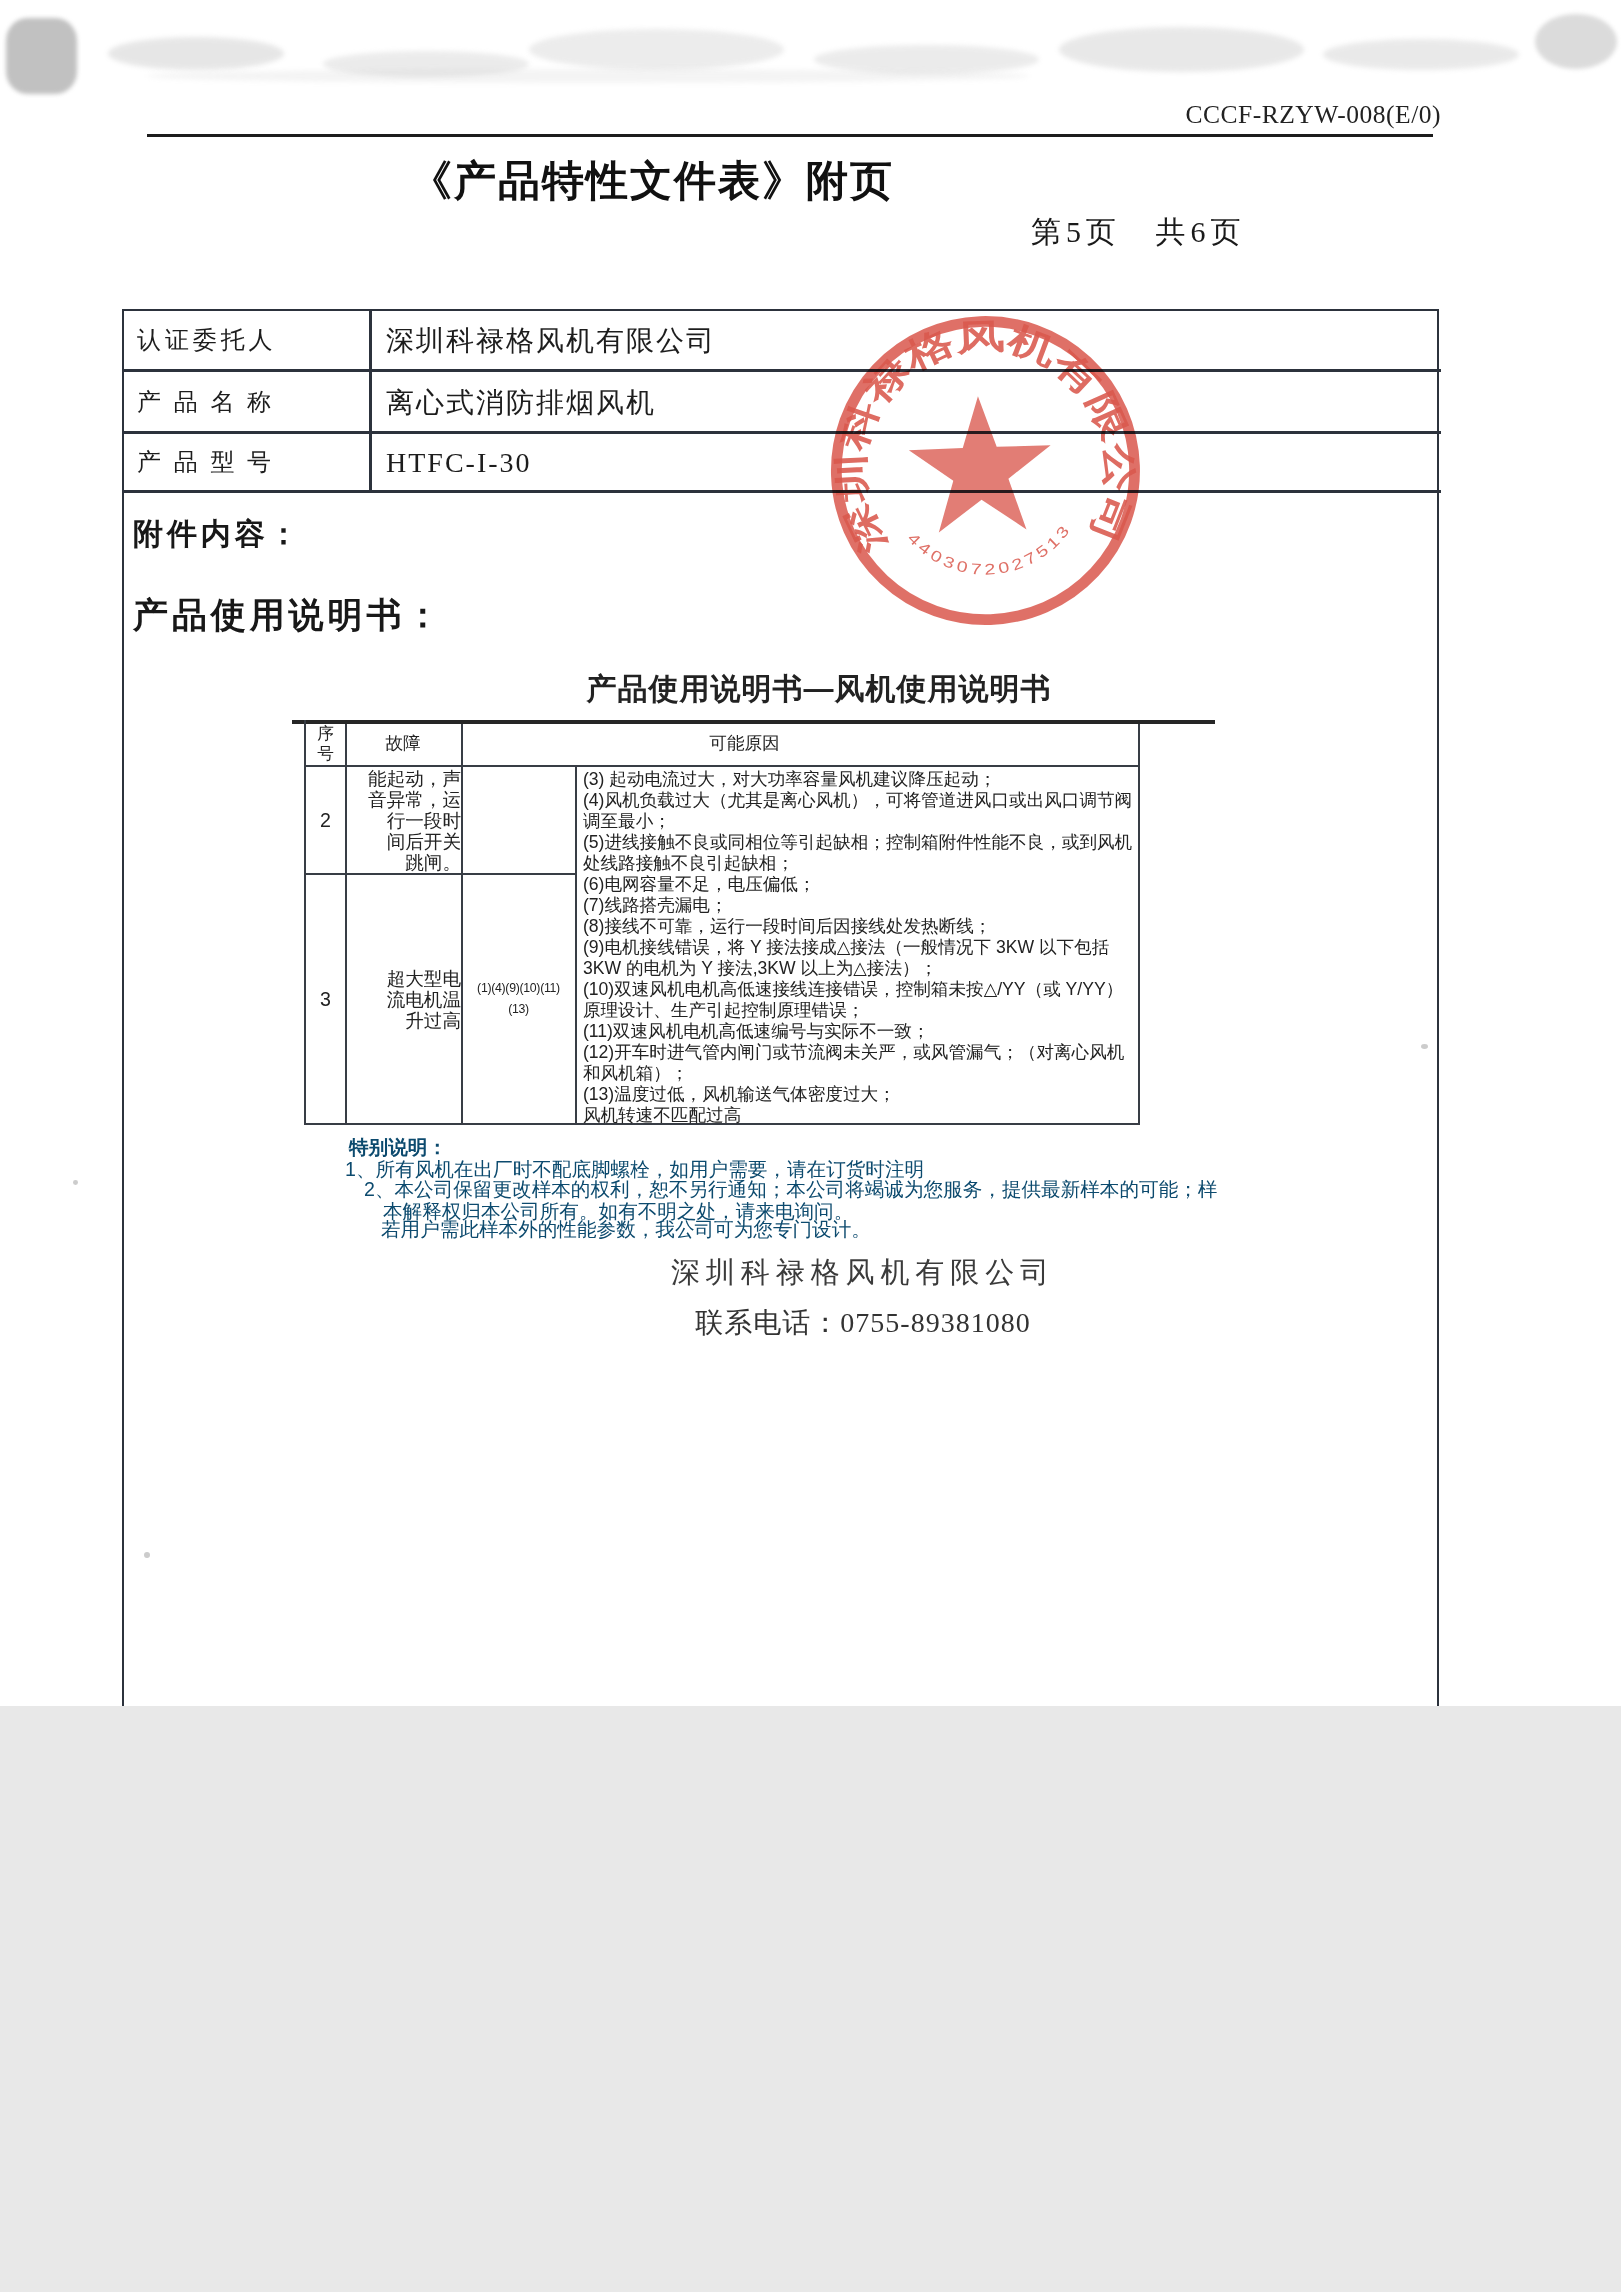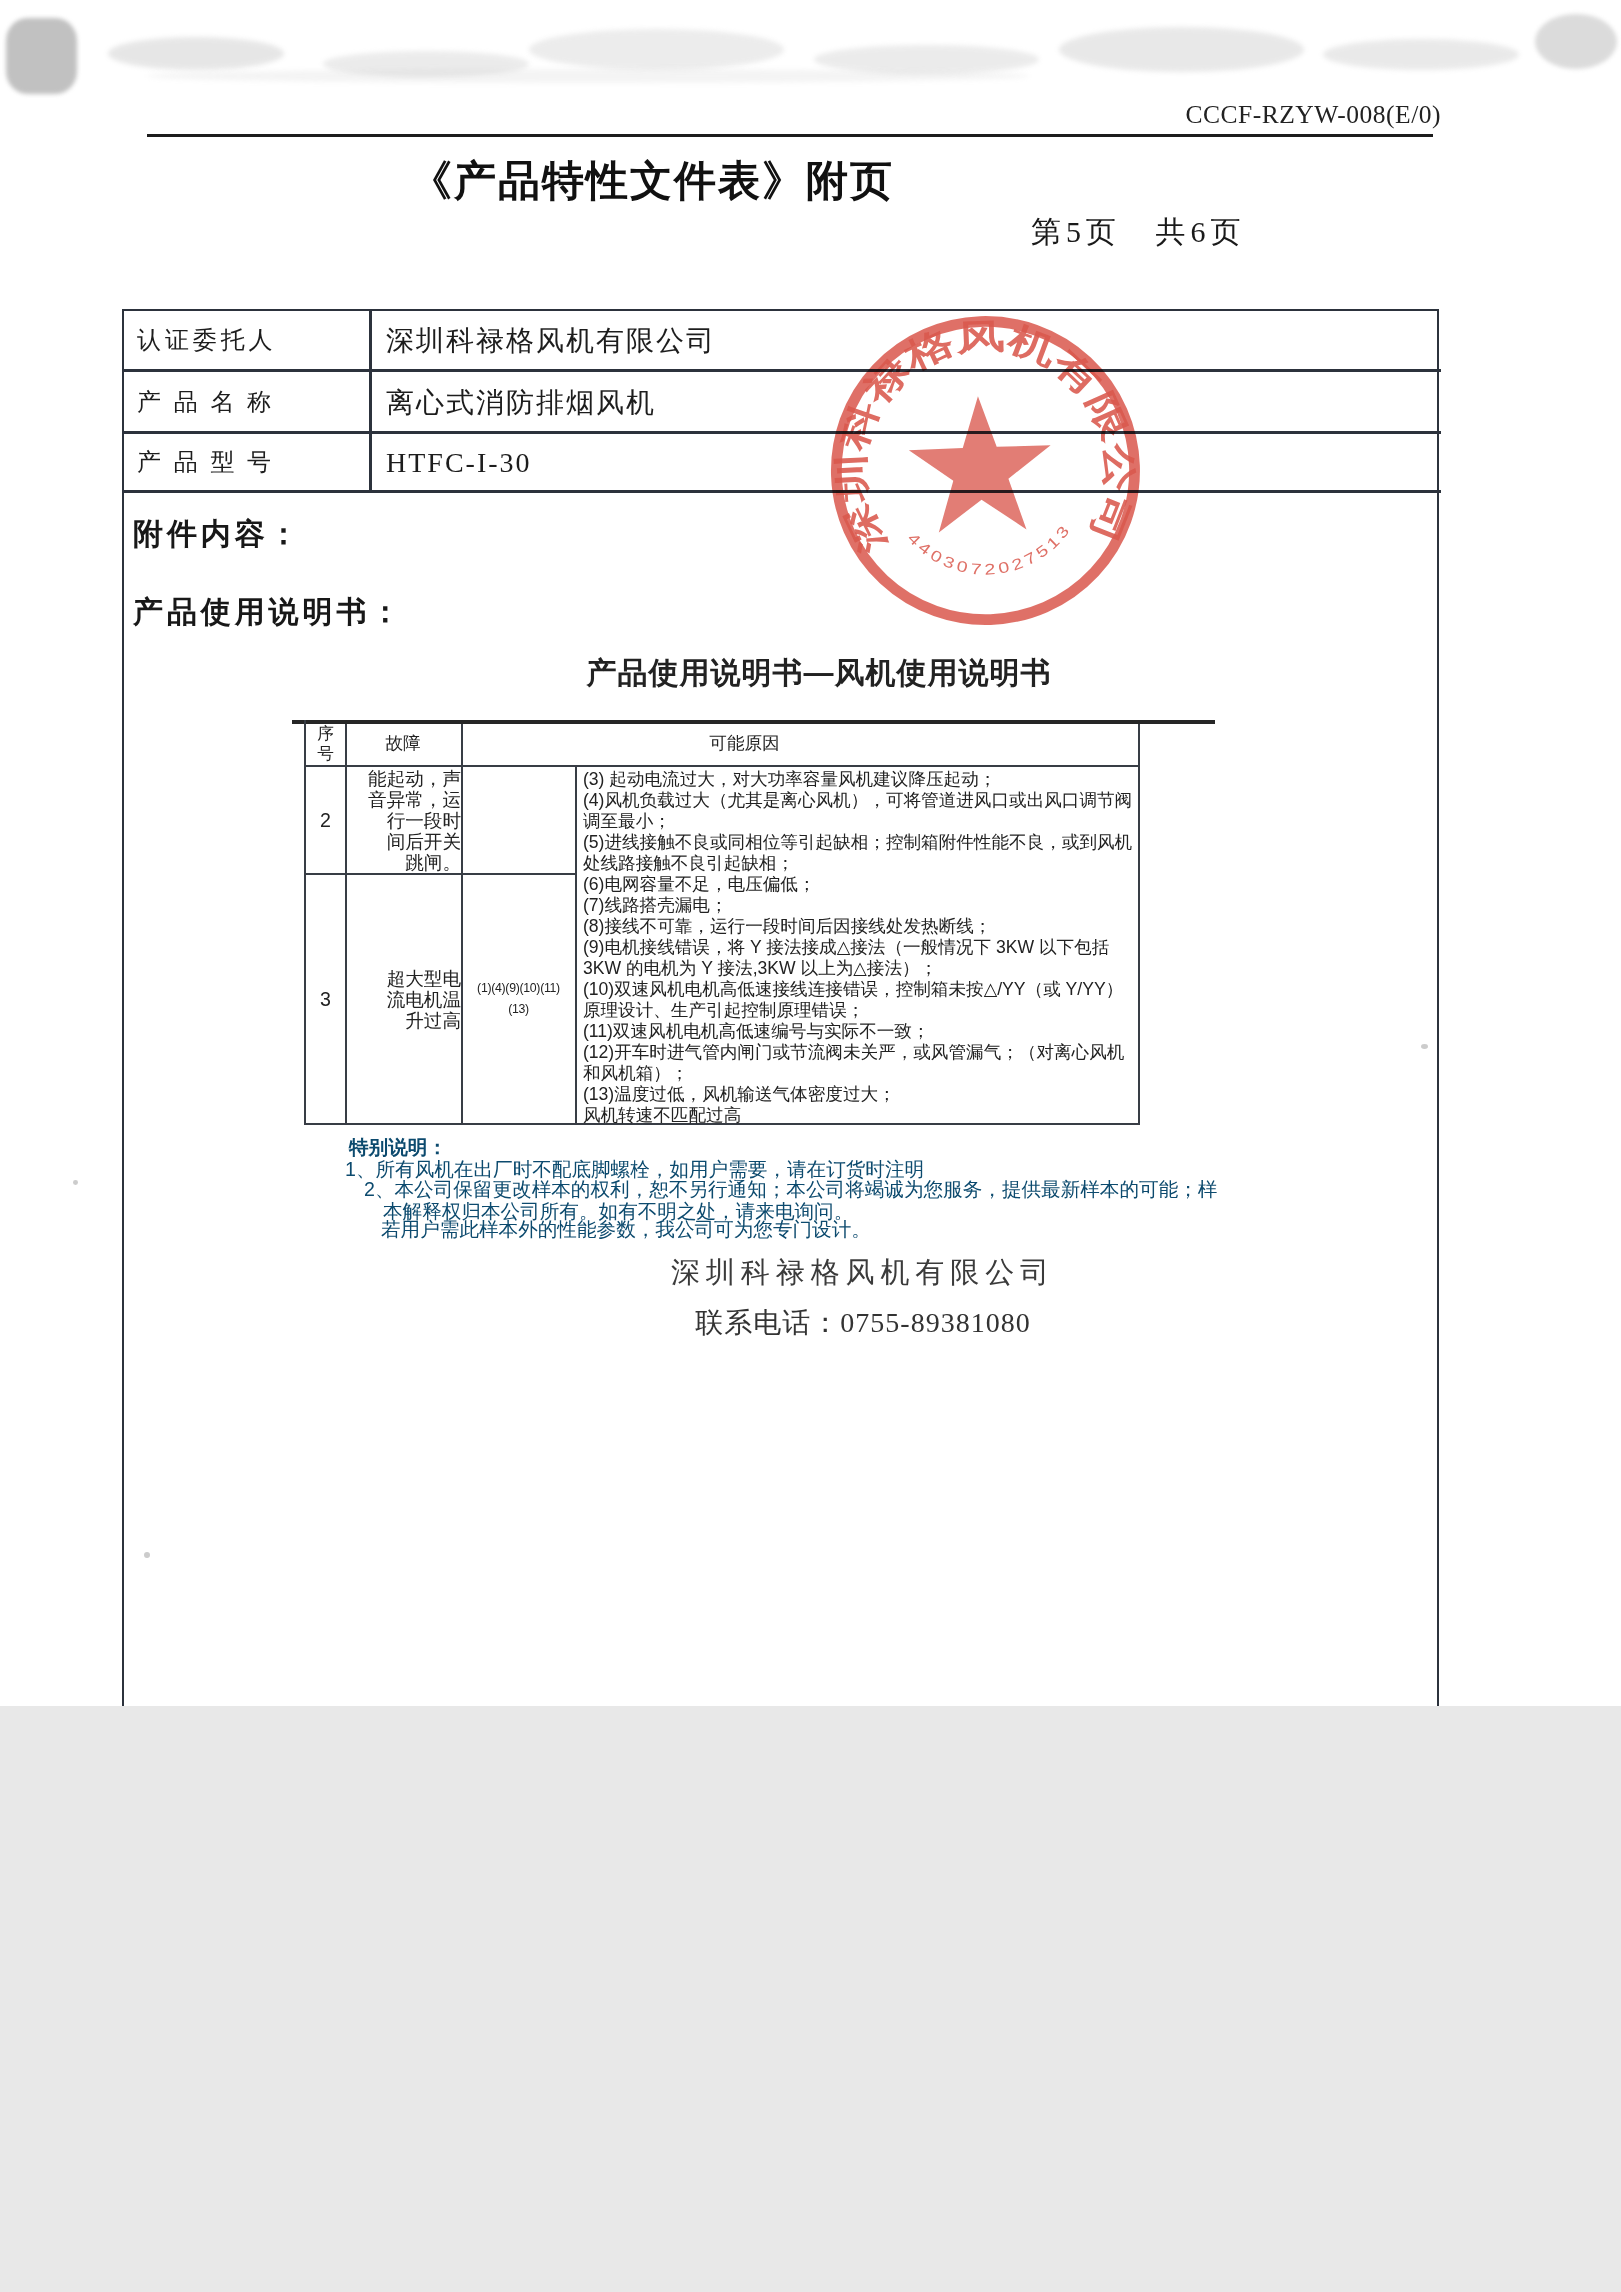"产品使用说明书：" .manual-label { font-size: 30px -> 35px }
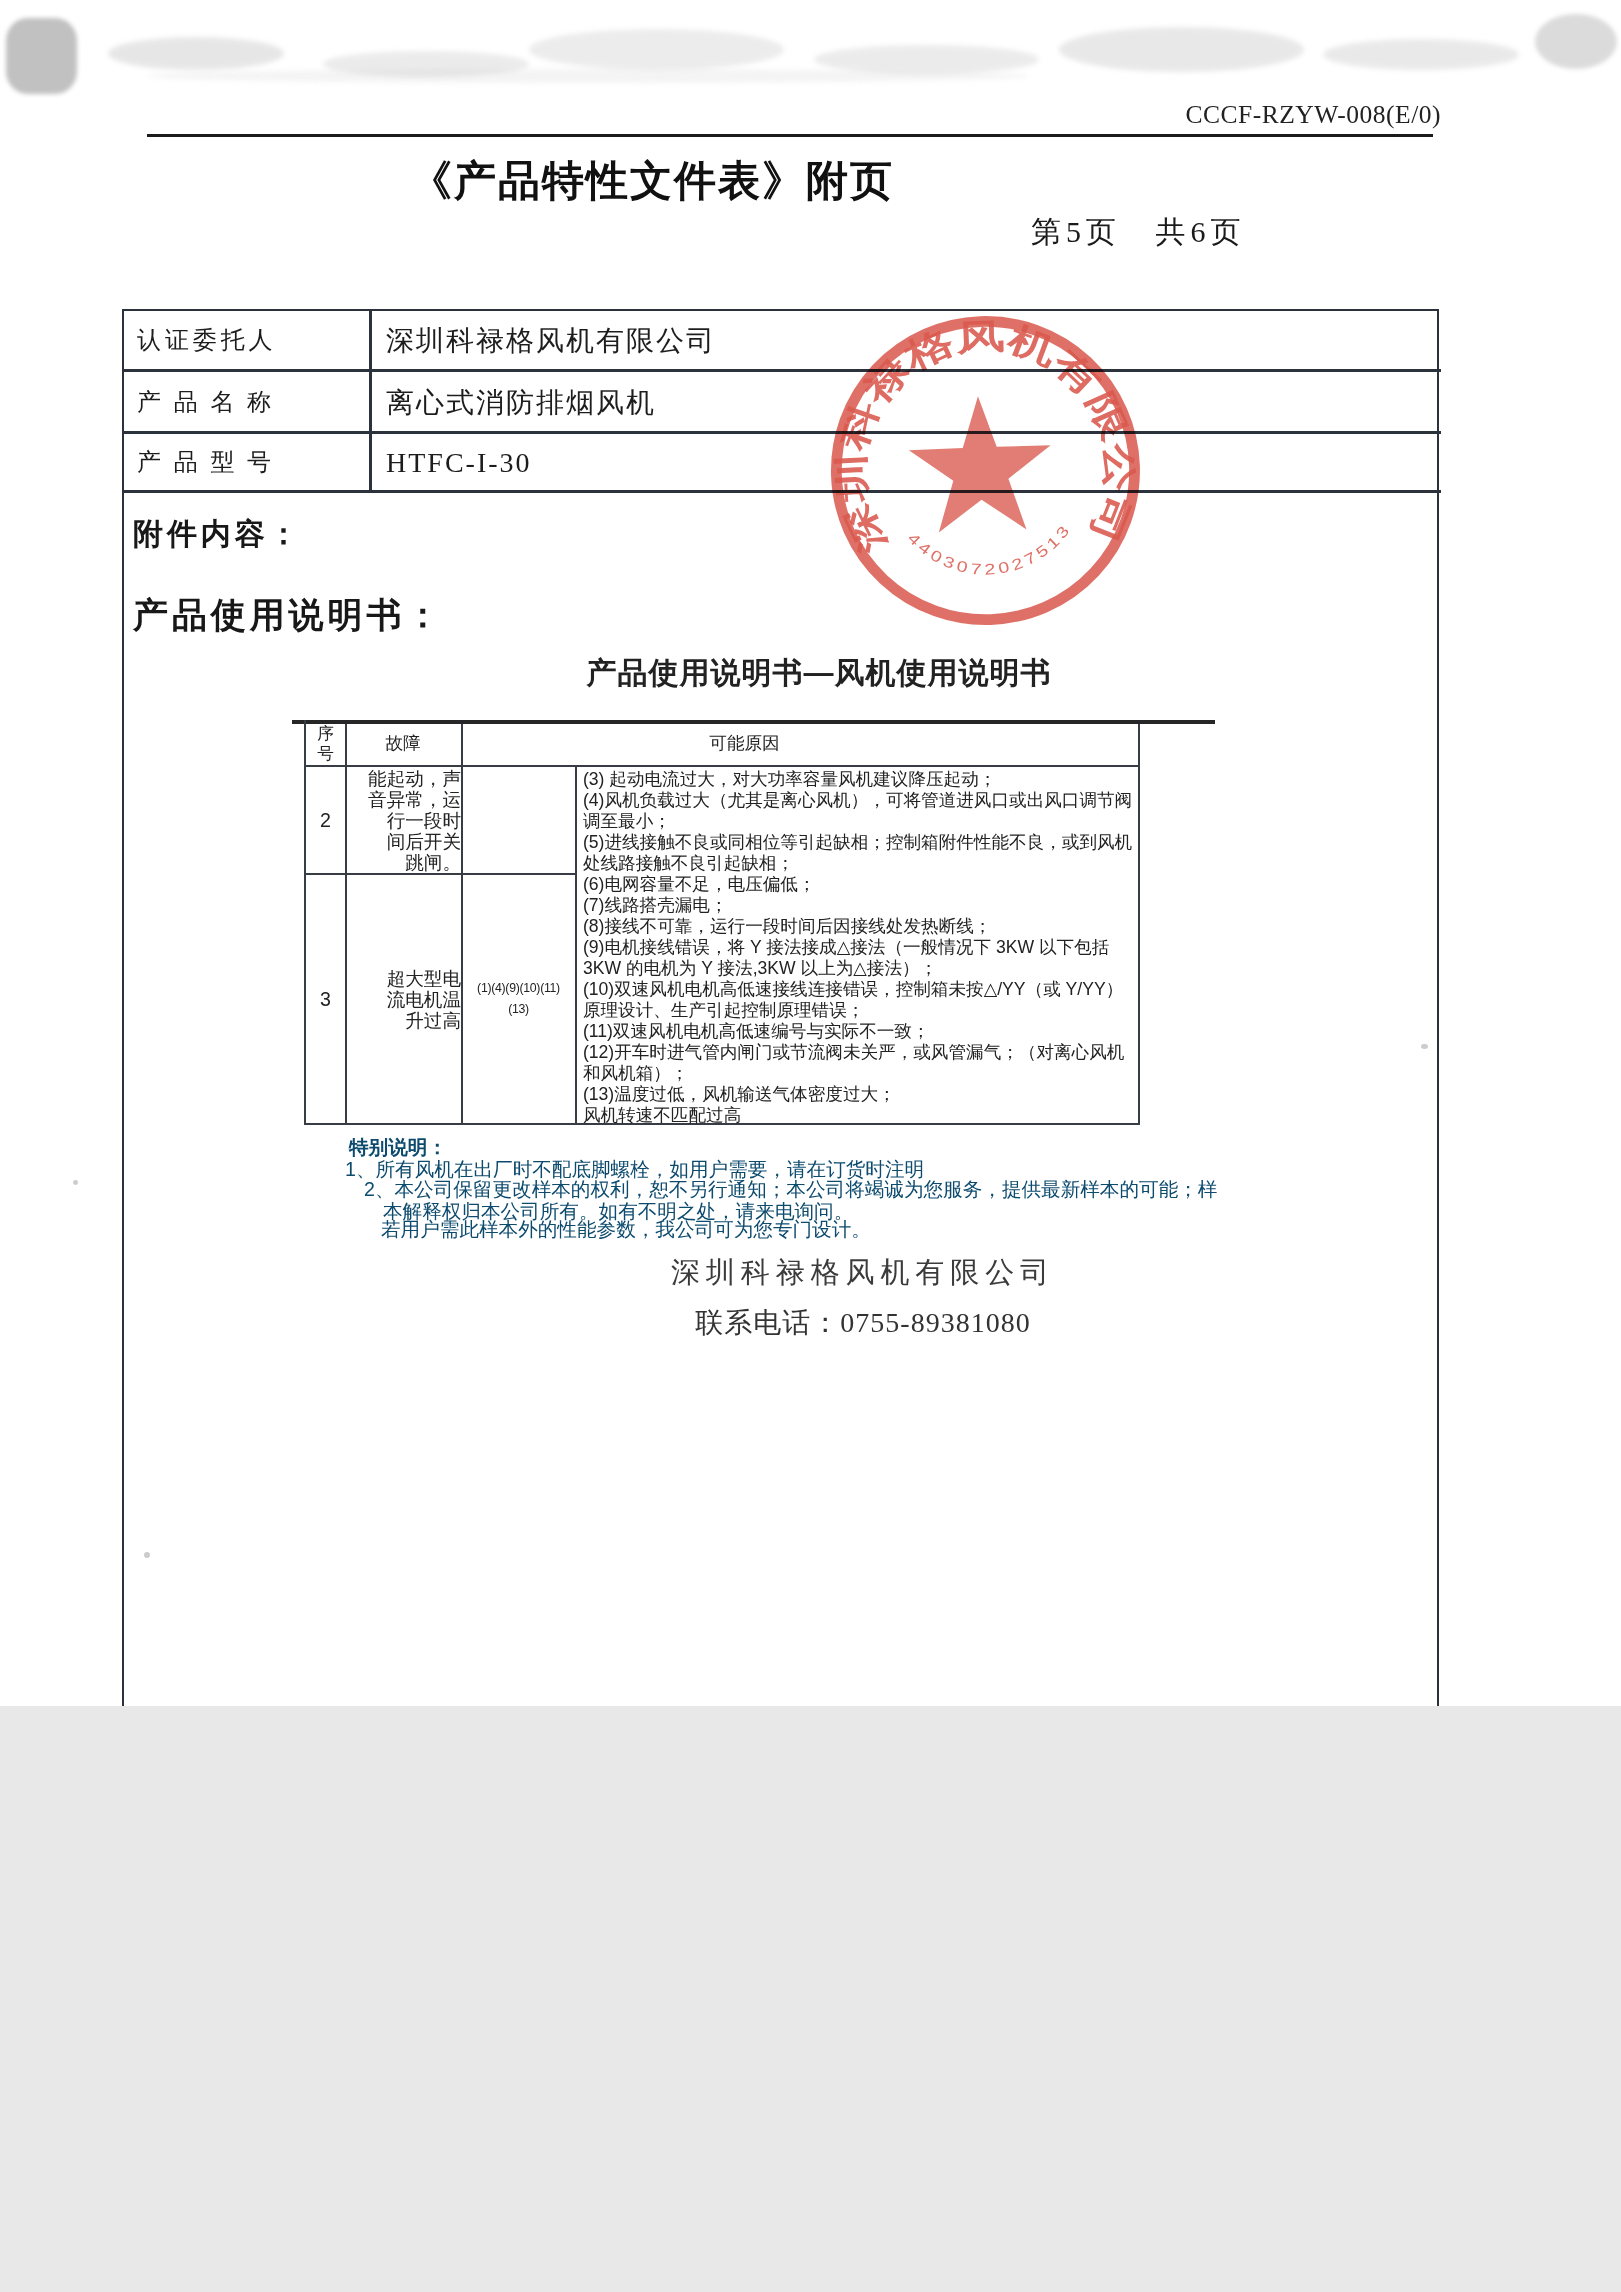"产品使用说明书—风机使用说明书" .ft-title { top: 656px -> 672px }
